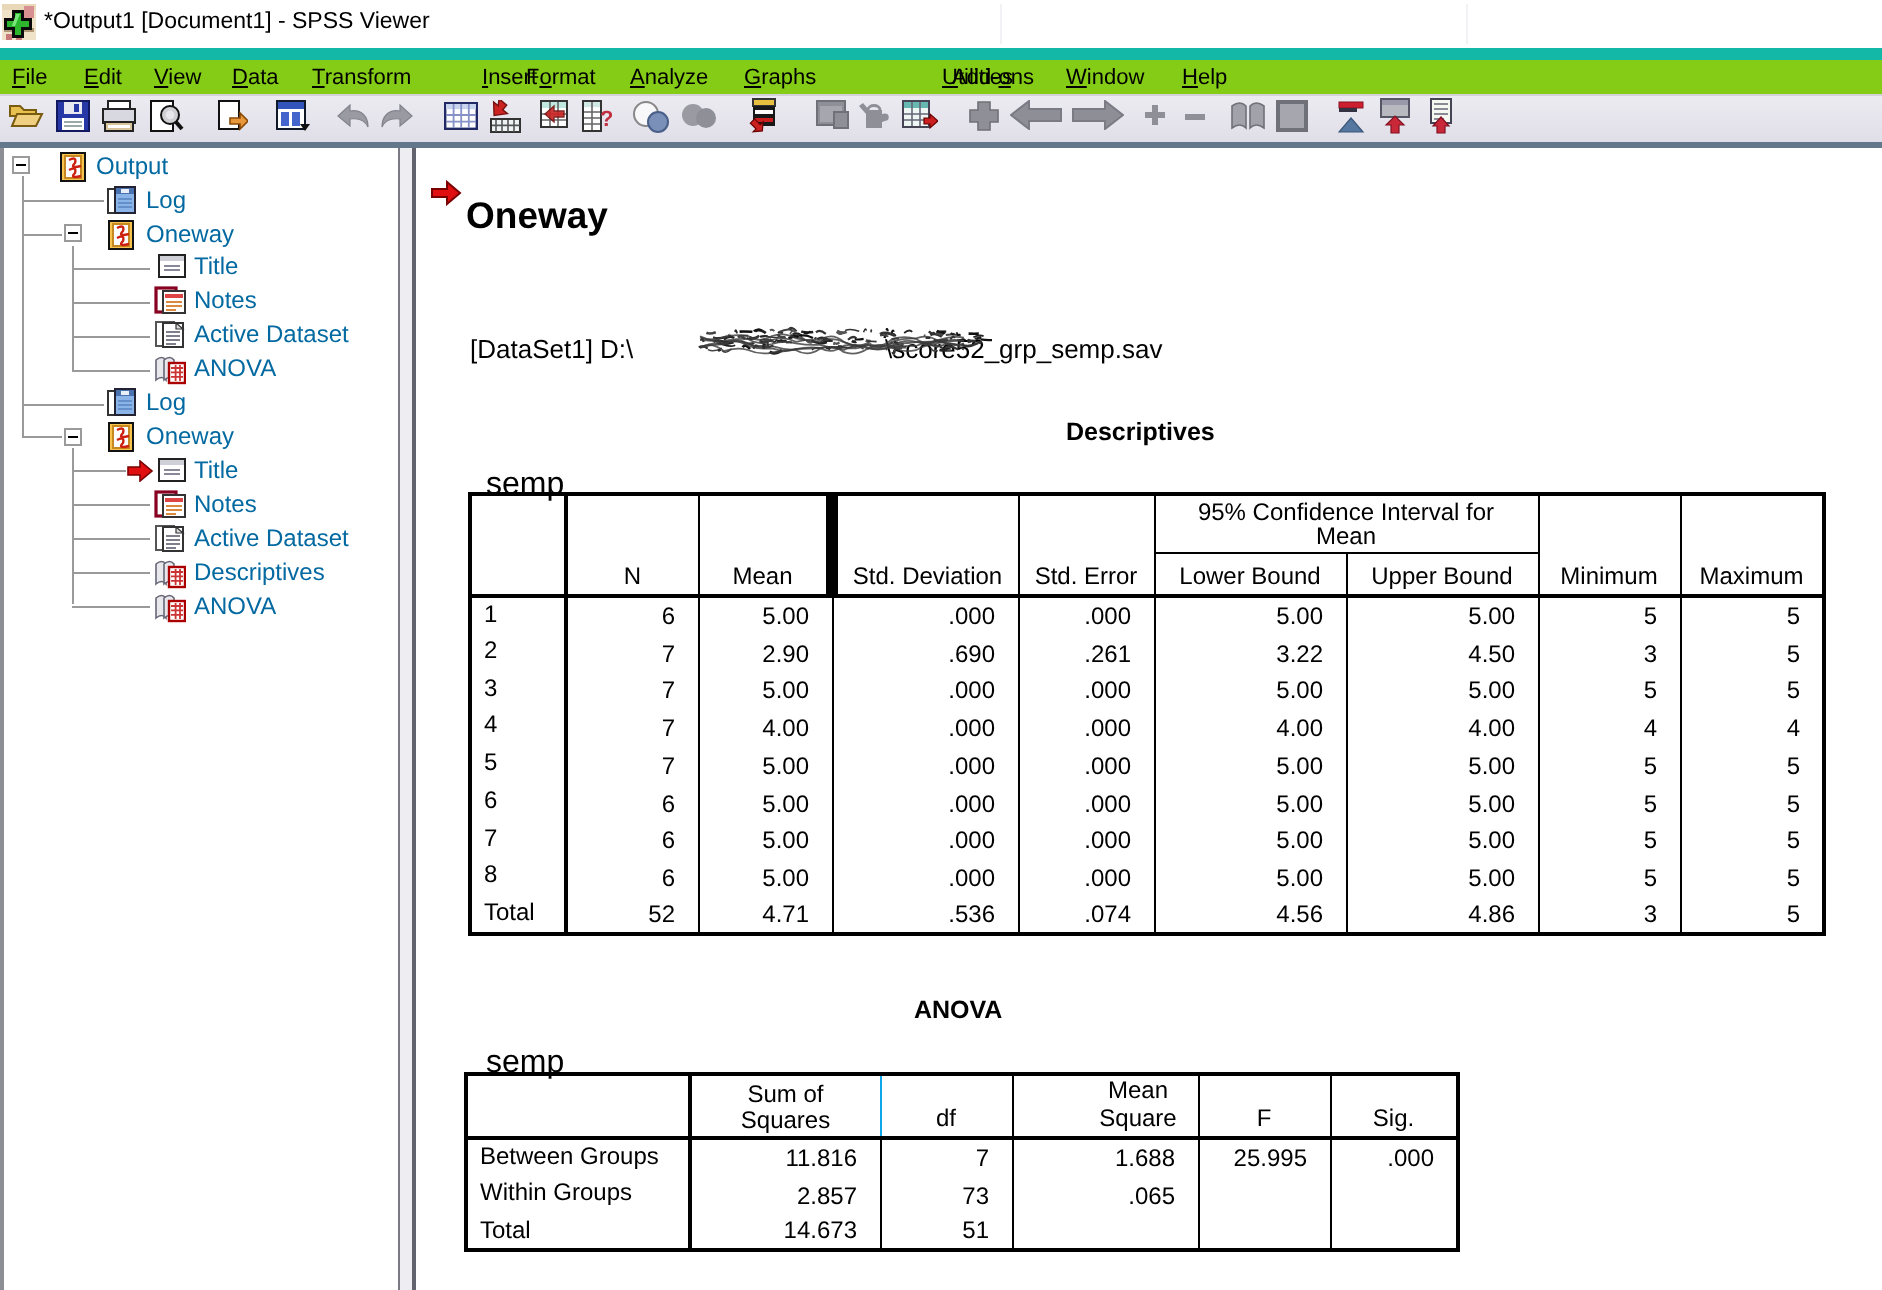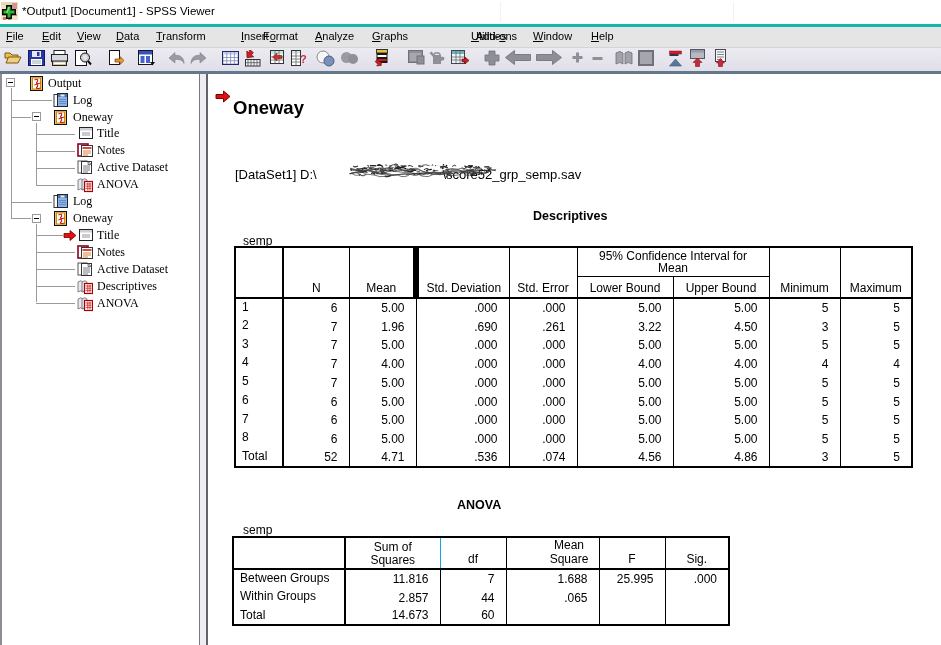"File" #menubar { background: #e5e5e5 -> #84cc16; border-top: 3px solid #14b8a6 -> 6px solid #14b8a6 }
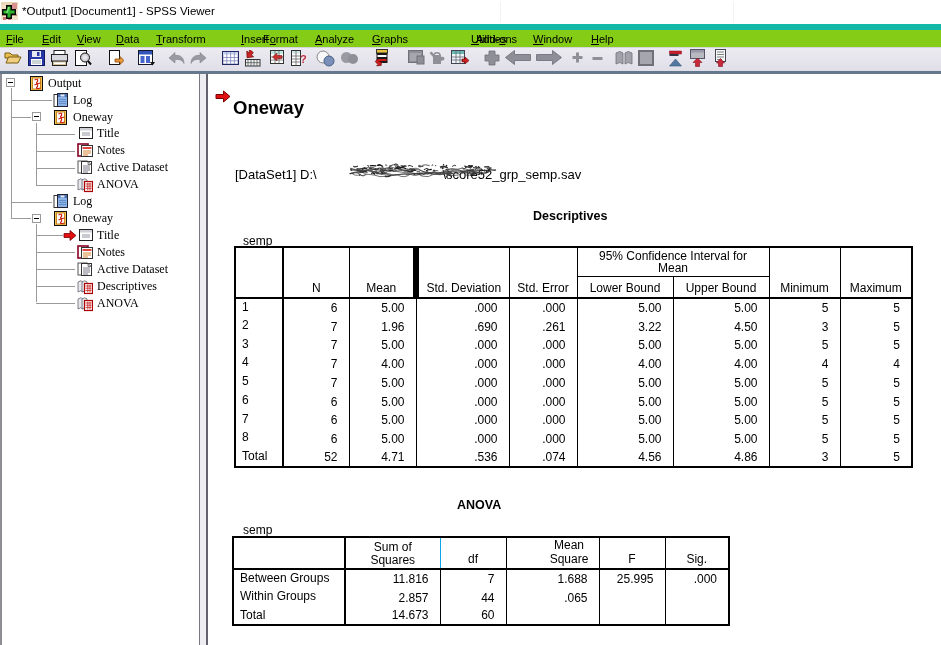"Output" .trow { color: #000000 -> #0369a1; font-family: Liberation Serif, serif -> none }
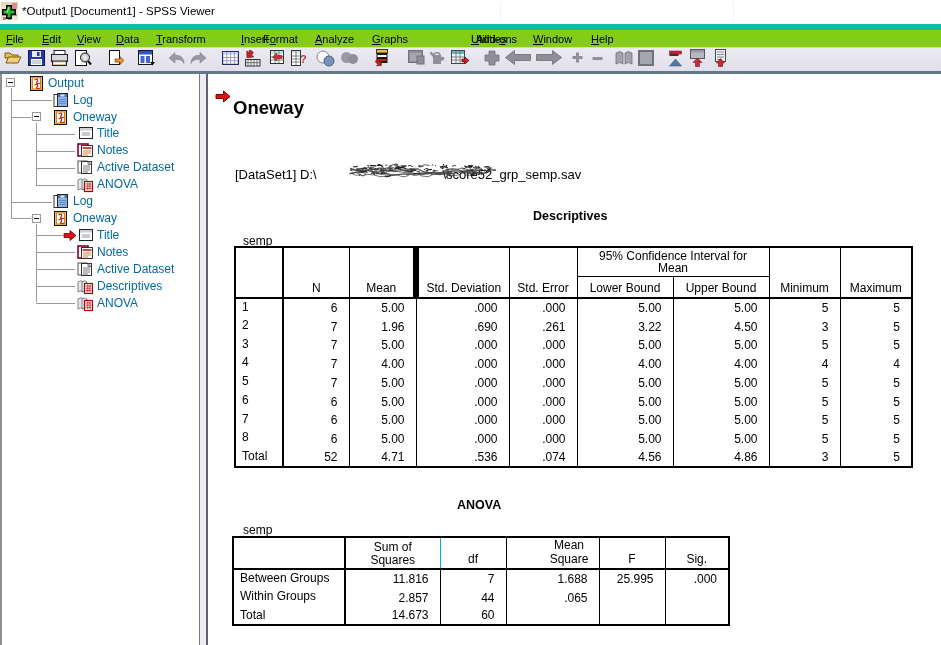"semp" .layerlbl { font-size: 12px -> 16px }
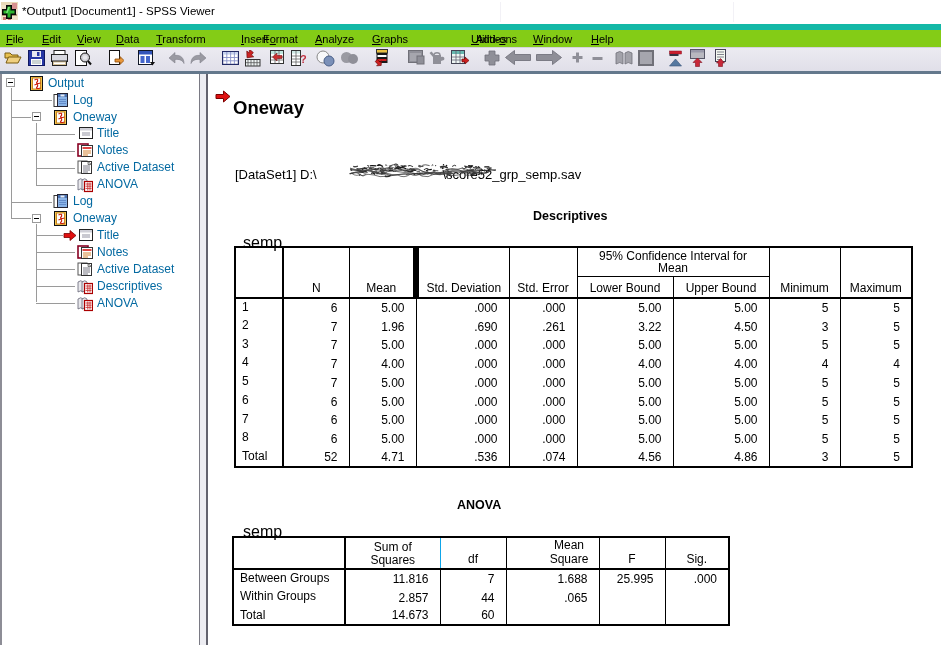"1.96" td.num { text: 1.96 -> 2.90 }
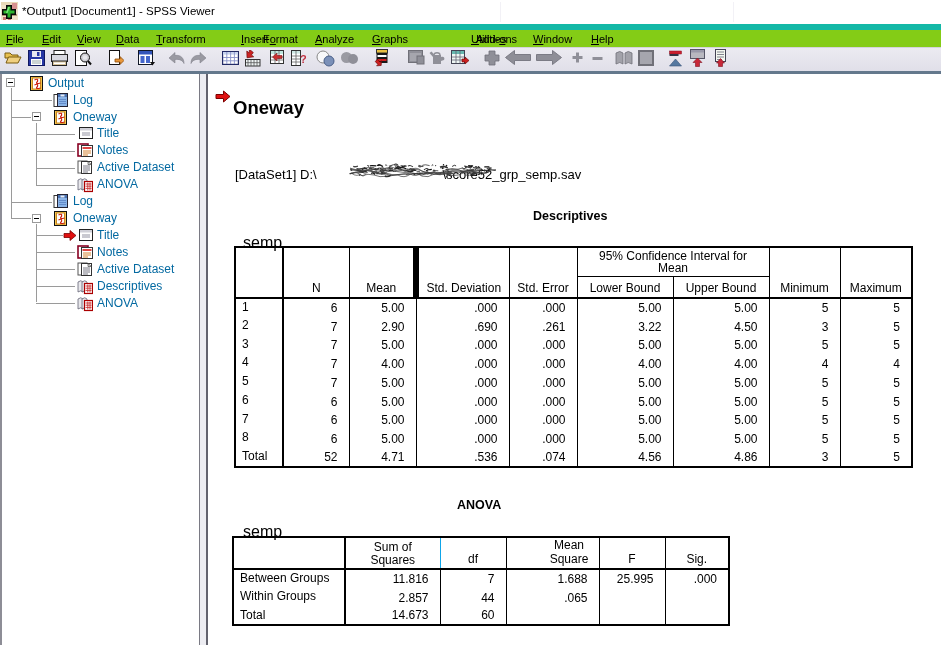"44" td.num { text: 44 -> 73 }
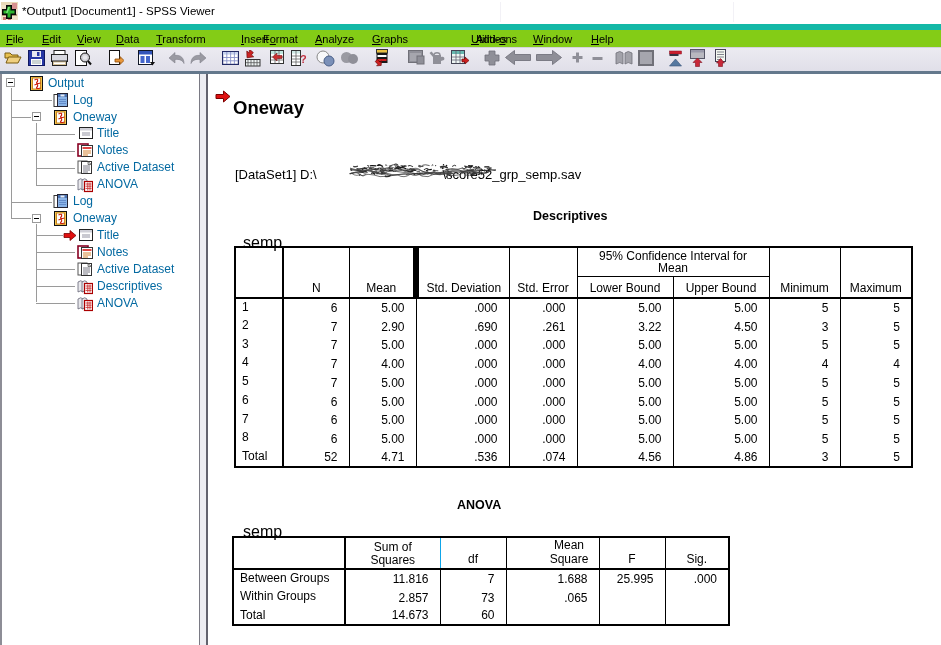"60" td.num { text: 60 -> 51 }
